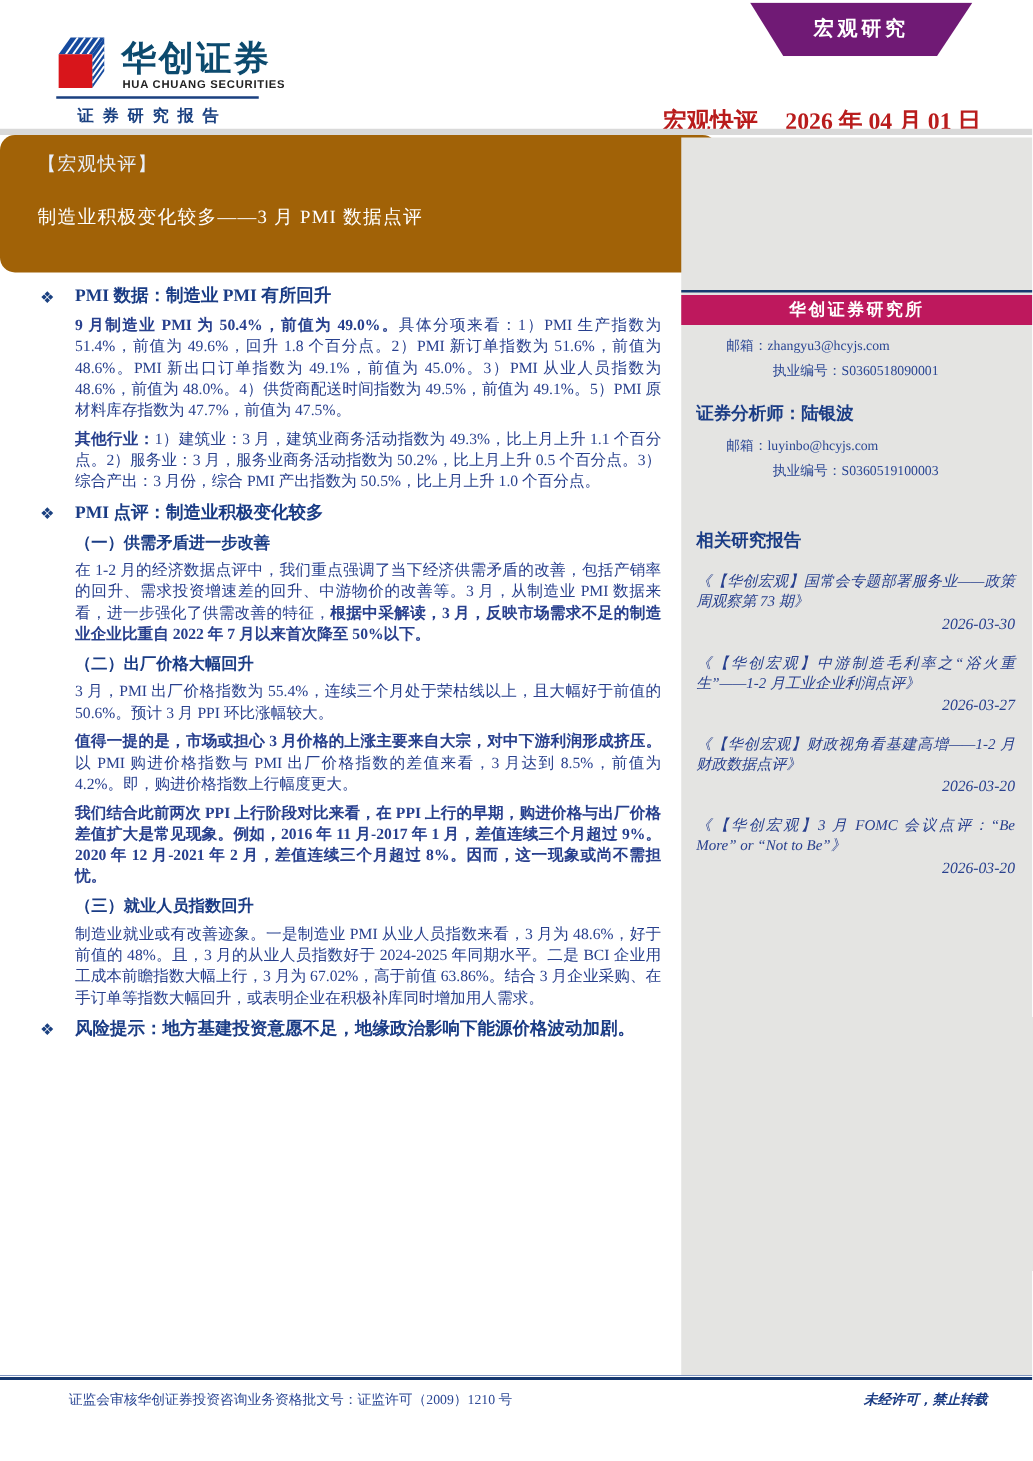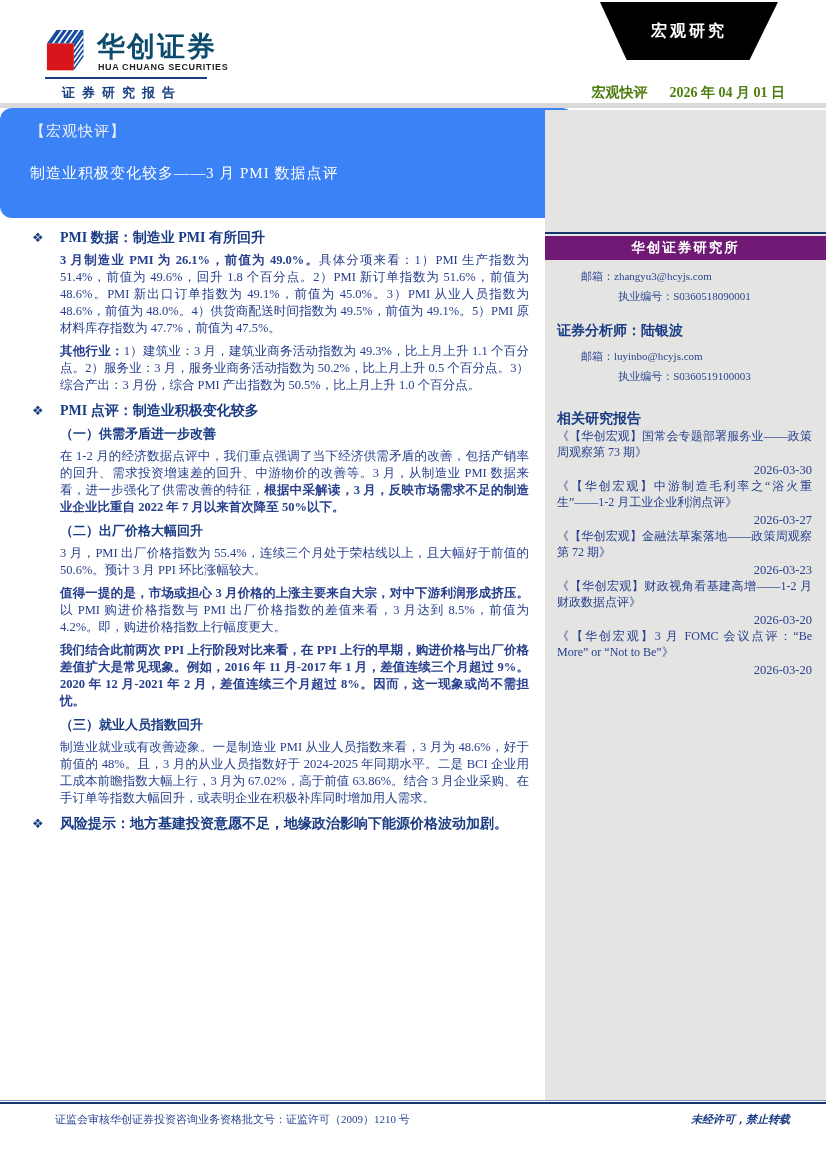"宏观研究" .badge { background: #000000 -> #701a75; height: 58px -> 43px }
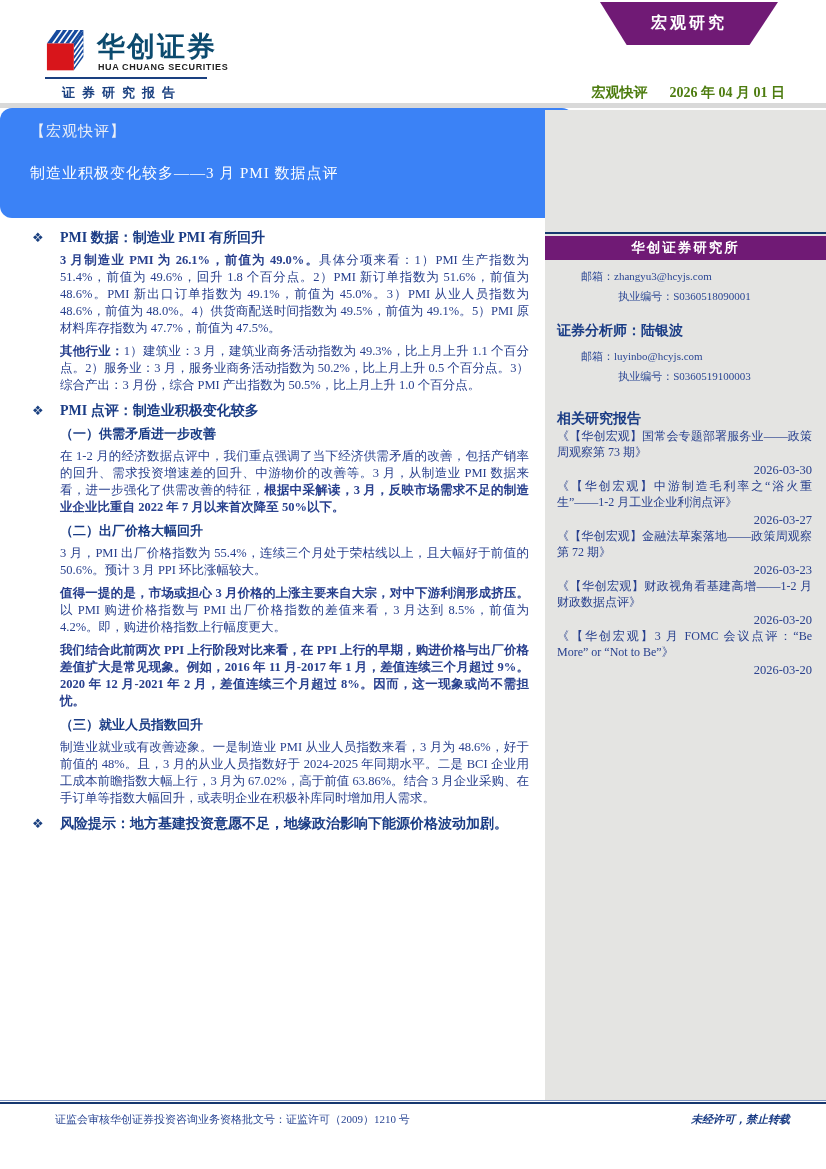"宏观快评 2026 年 04 月" .date-line { color: #4d7c0f -> #b91c1c; font-size: 14px -> 19px }
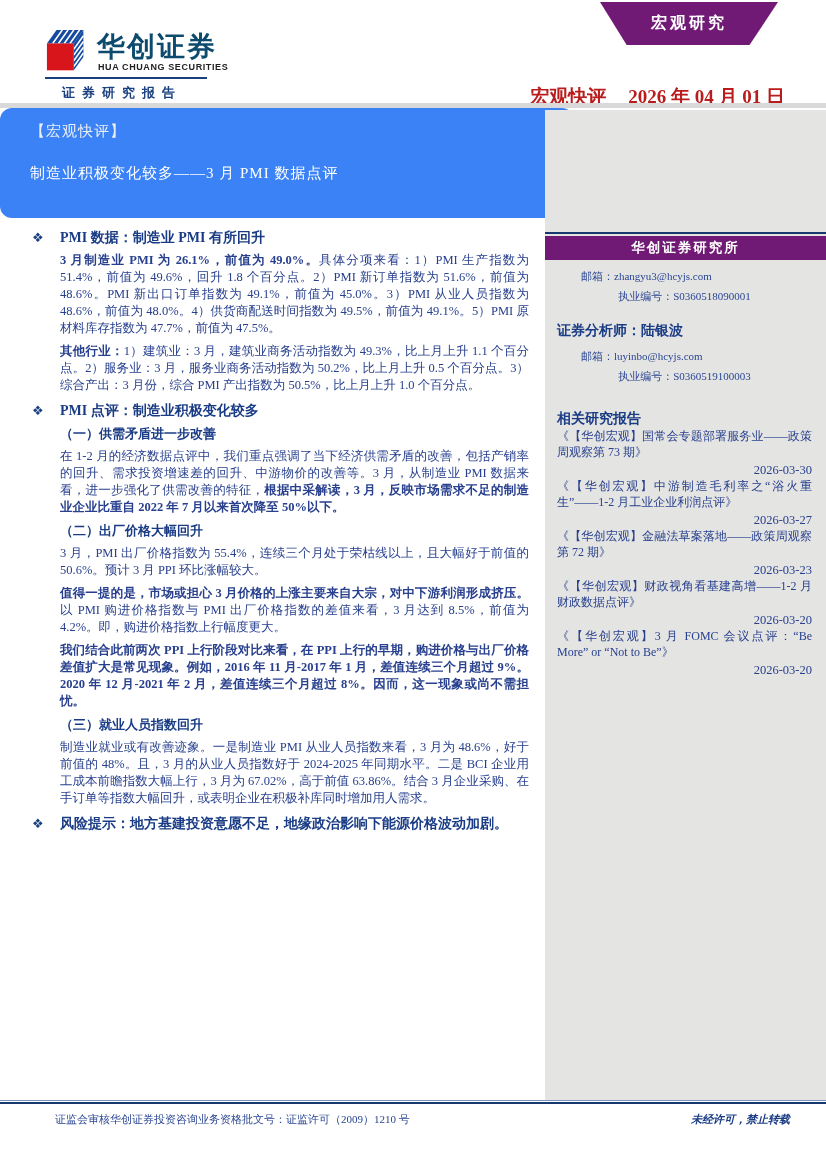"【宏观快评】" .title-block { background: #3b82f6 -> #a16207 }
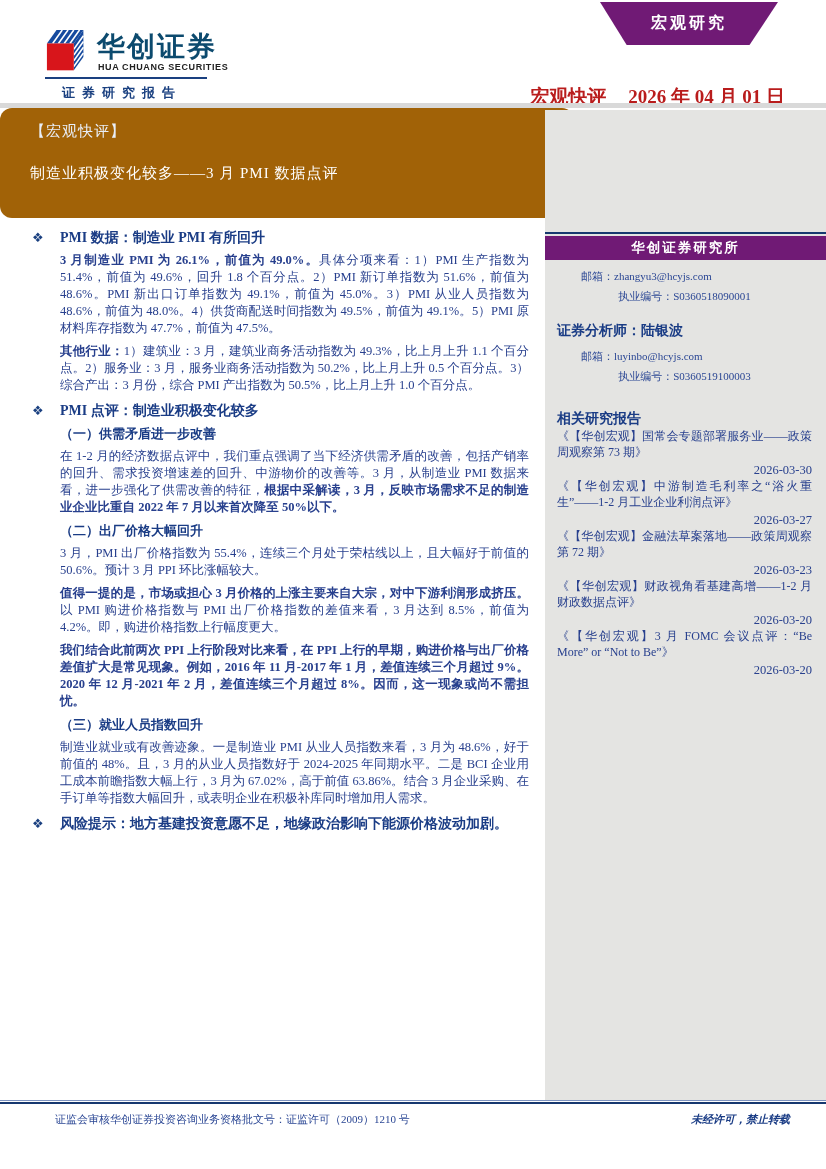"华创证券研究所" .inst-band { background: #701a75 -> #be185d }
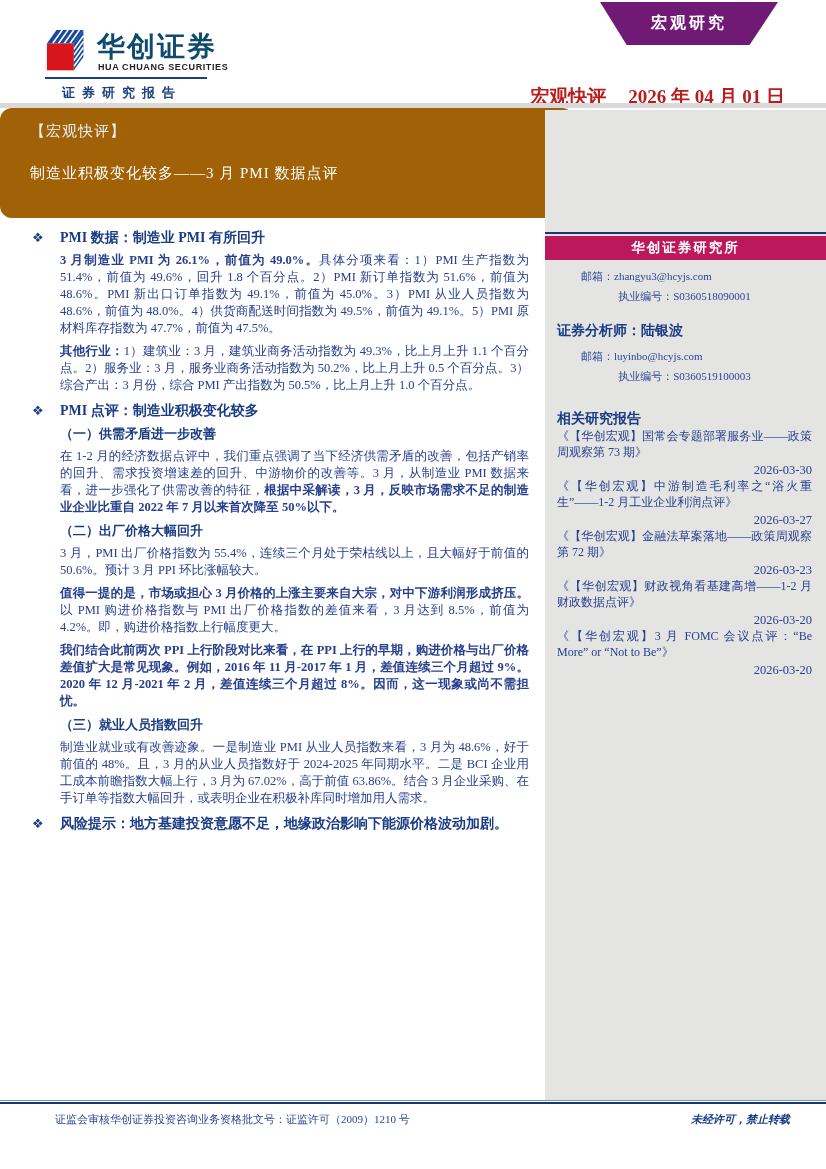"3 月制造业 PMI 为 26.1%，前值为" span.b { text: 3 月制造业 PMI 为 26.1% -> 9 月制造业 PMI 为 50.4% }
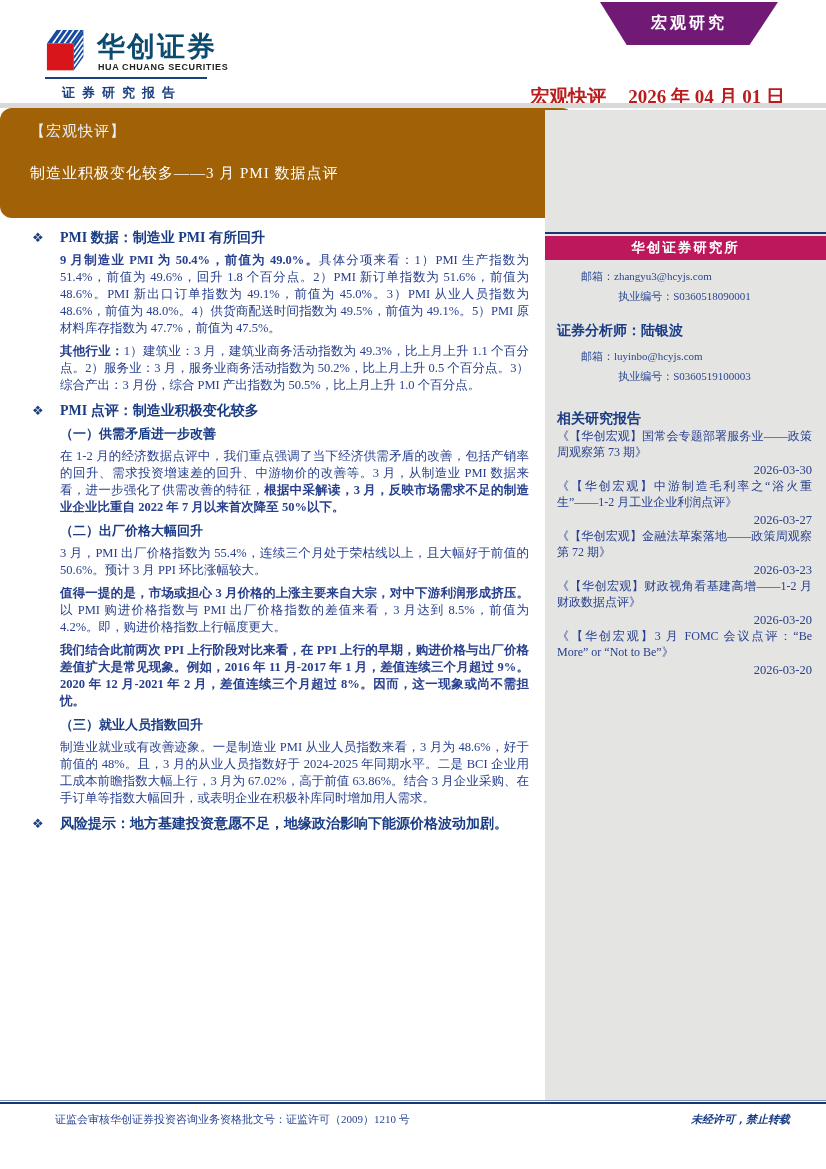"相关研究报告" .related-head { margin-top: 26px -> 40px }
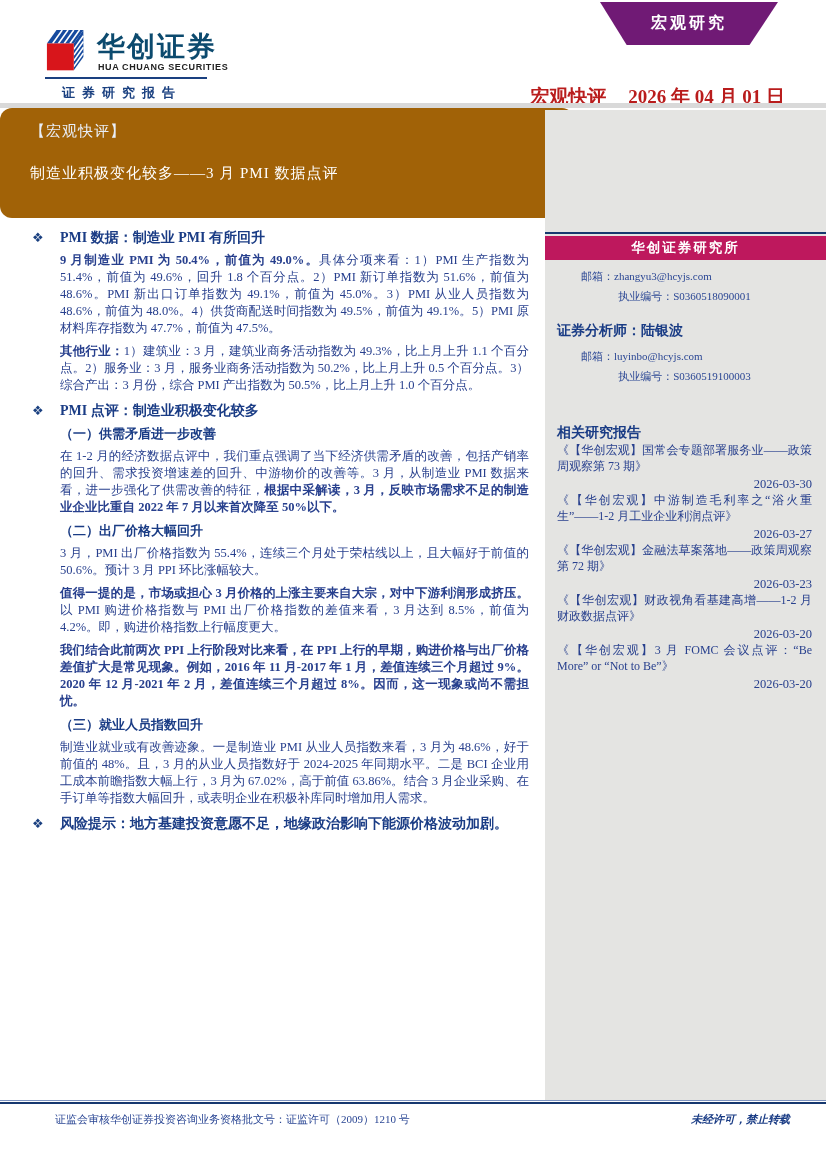"《【华创宏观】国常会专题部署服务业——政策周观察第 73 期》" .report-item { font-style: none -> italic; margin-top: 0 -> 15px }
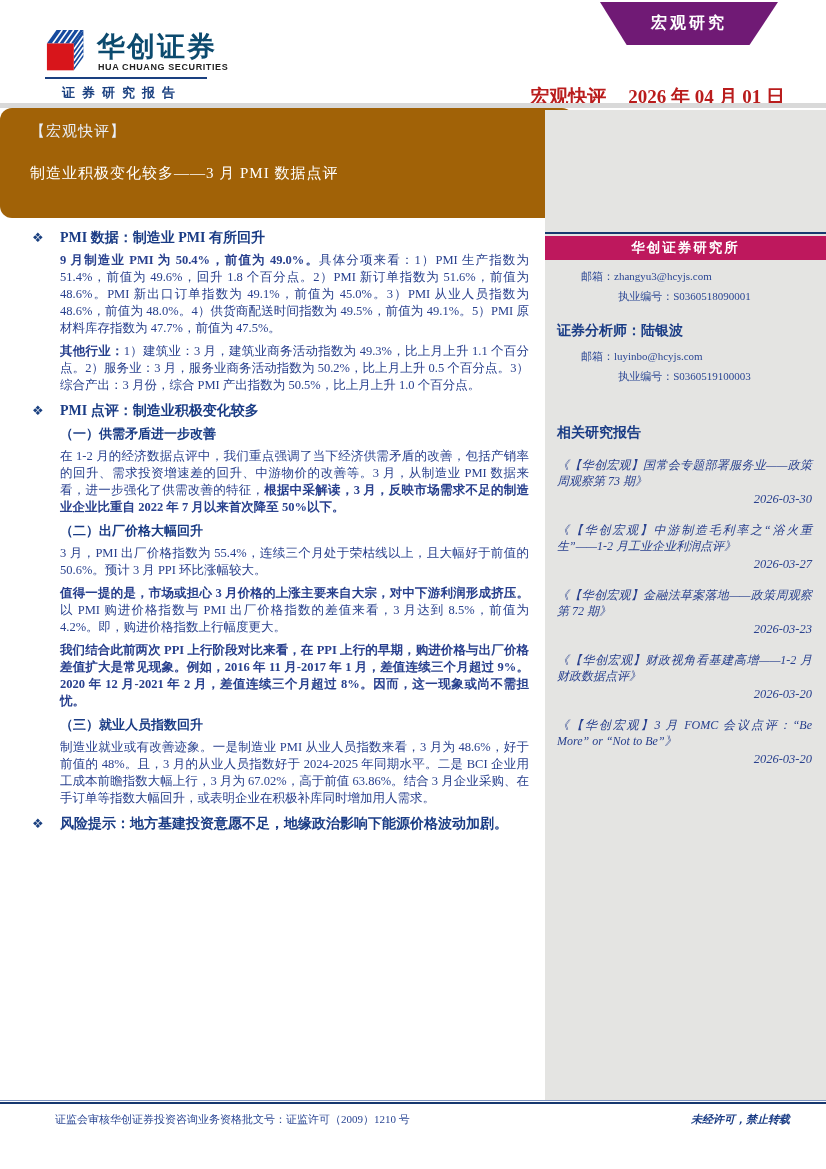"《【华创宏观】金融法草案落地——政策周观察第 72 期》" div.report-item { html: <div> <div>《【华创宏观】金融法草案落地——政策周观察第 72 期》</div> <div>2026-03-23</div> </div> -> none }
